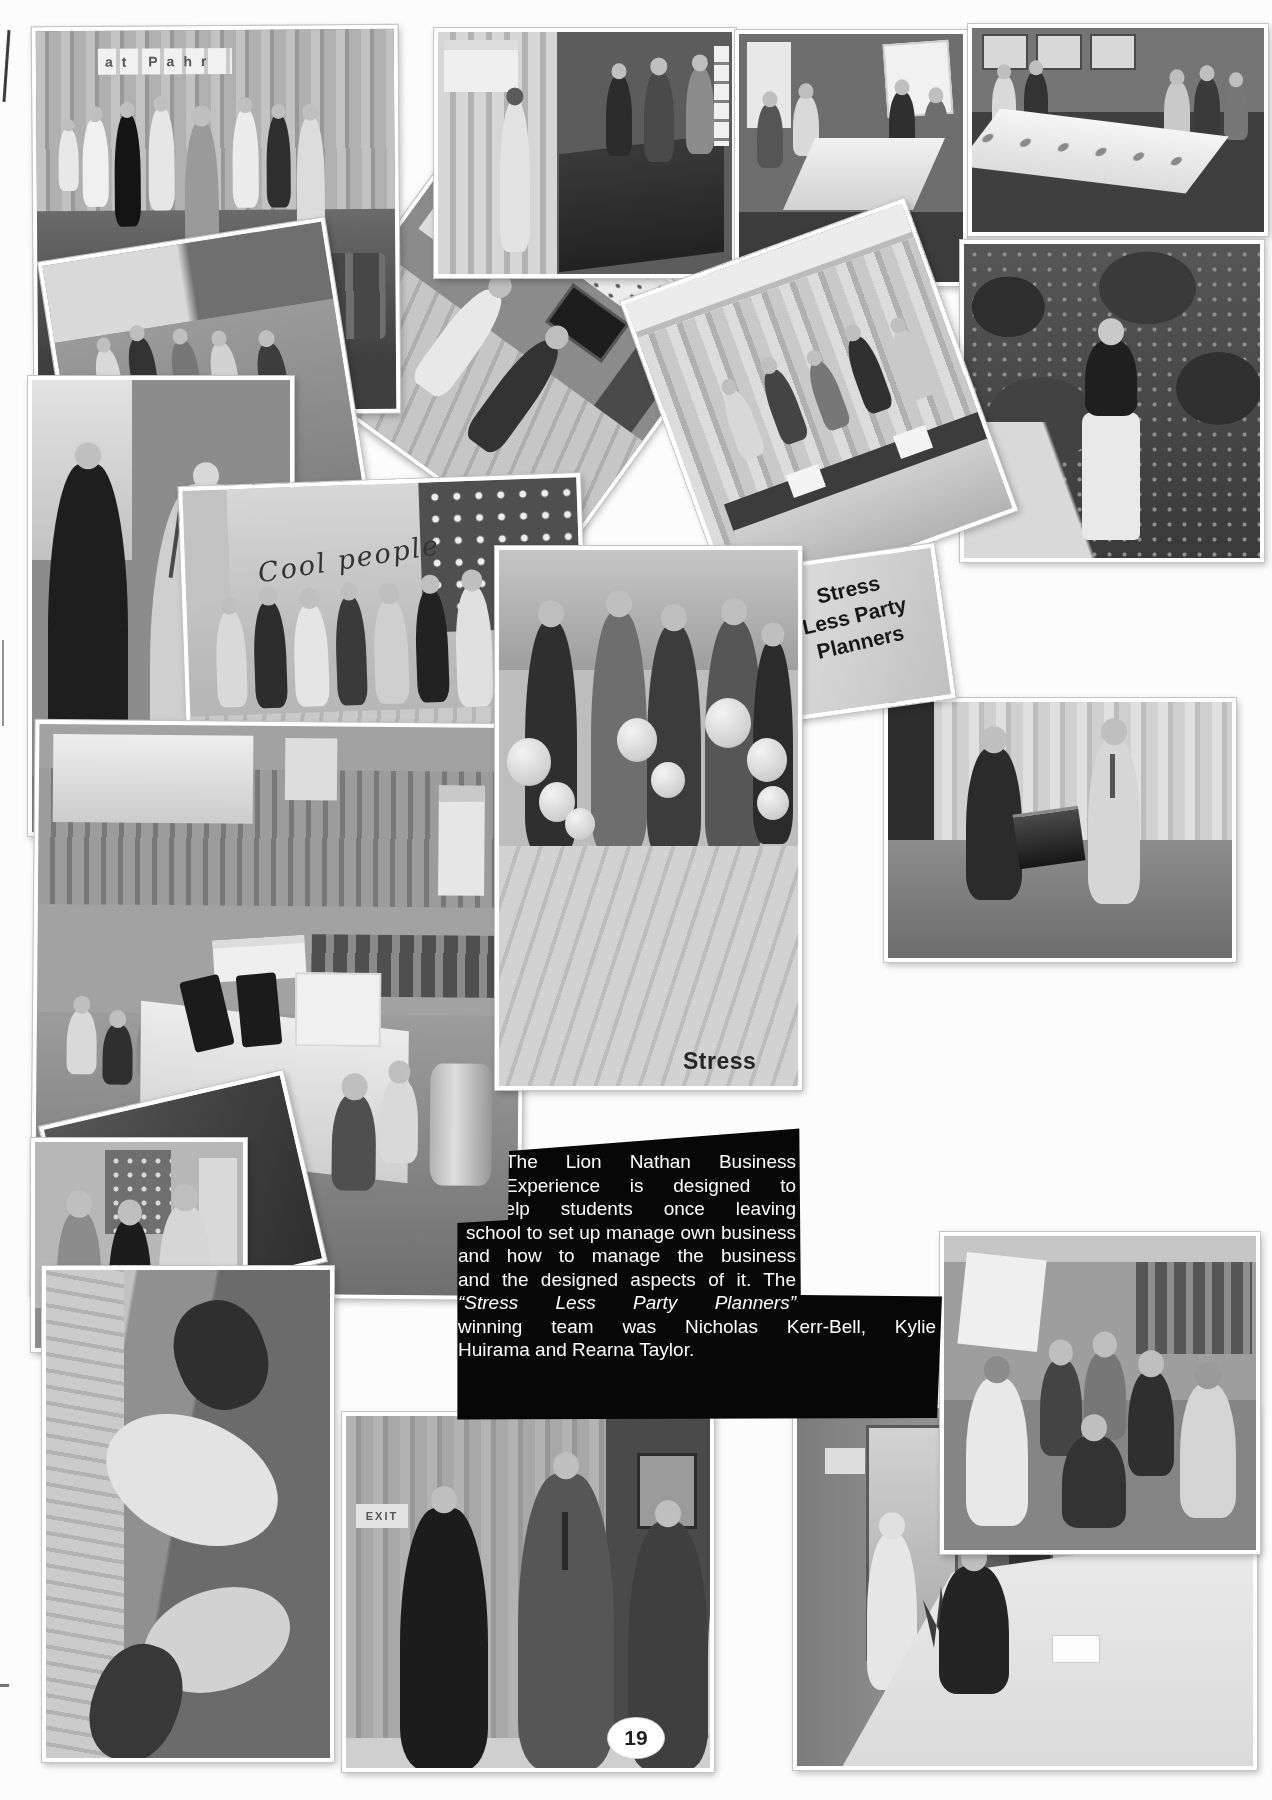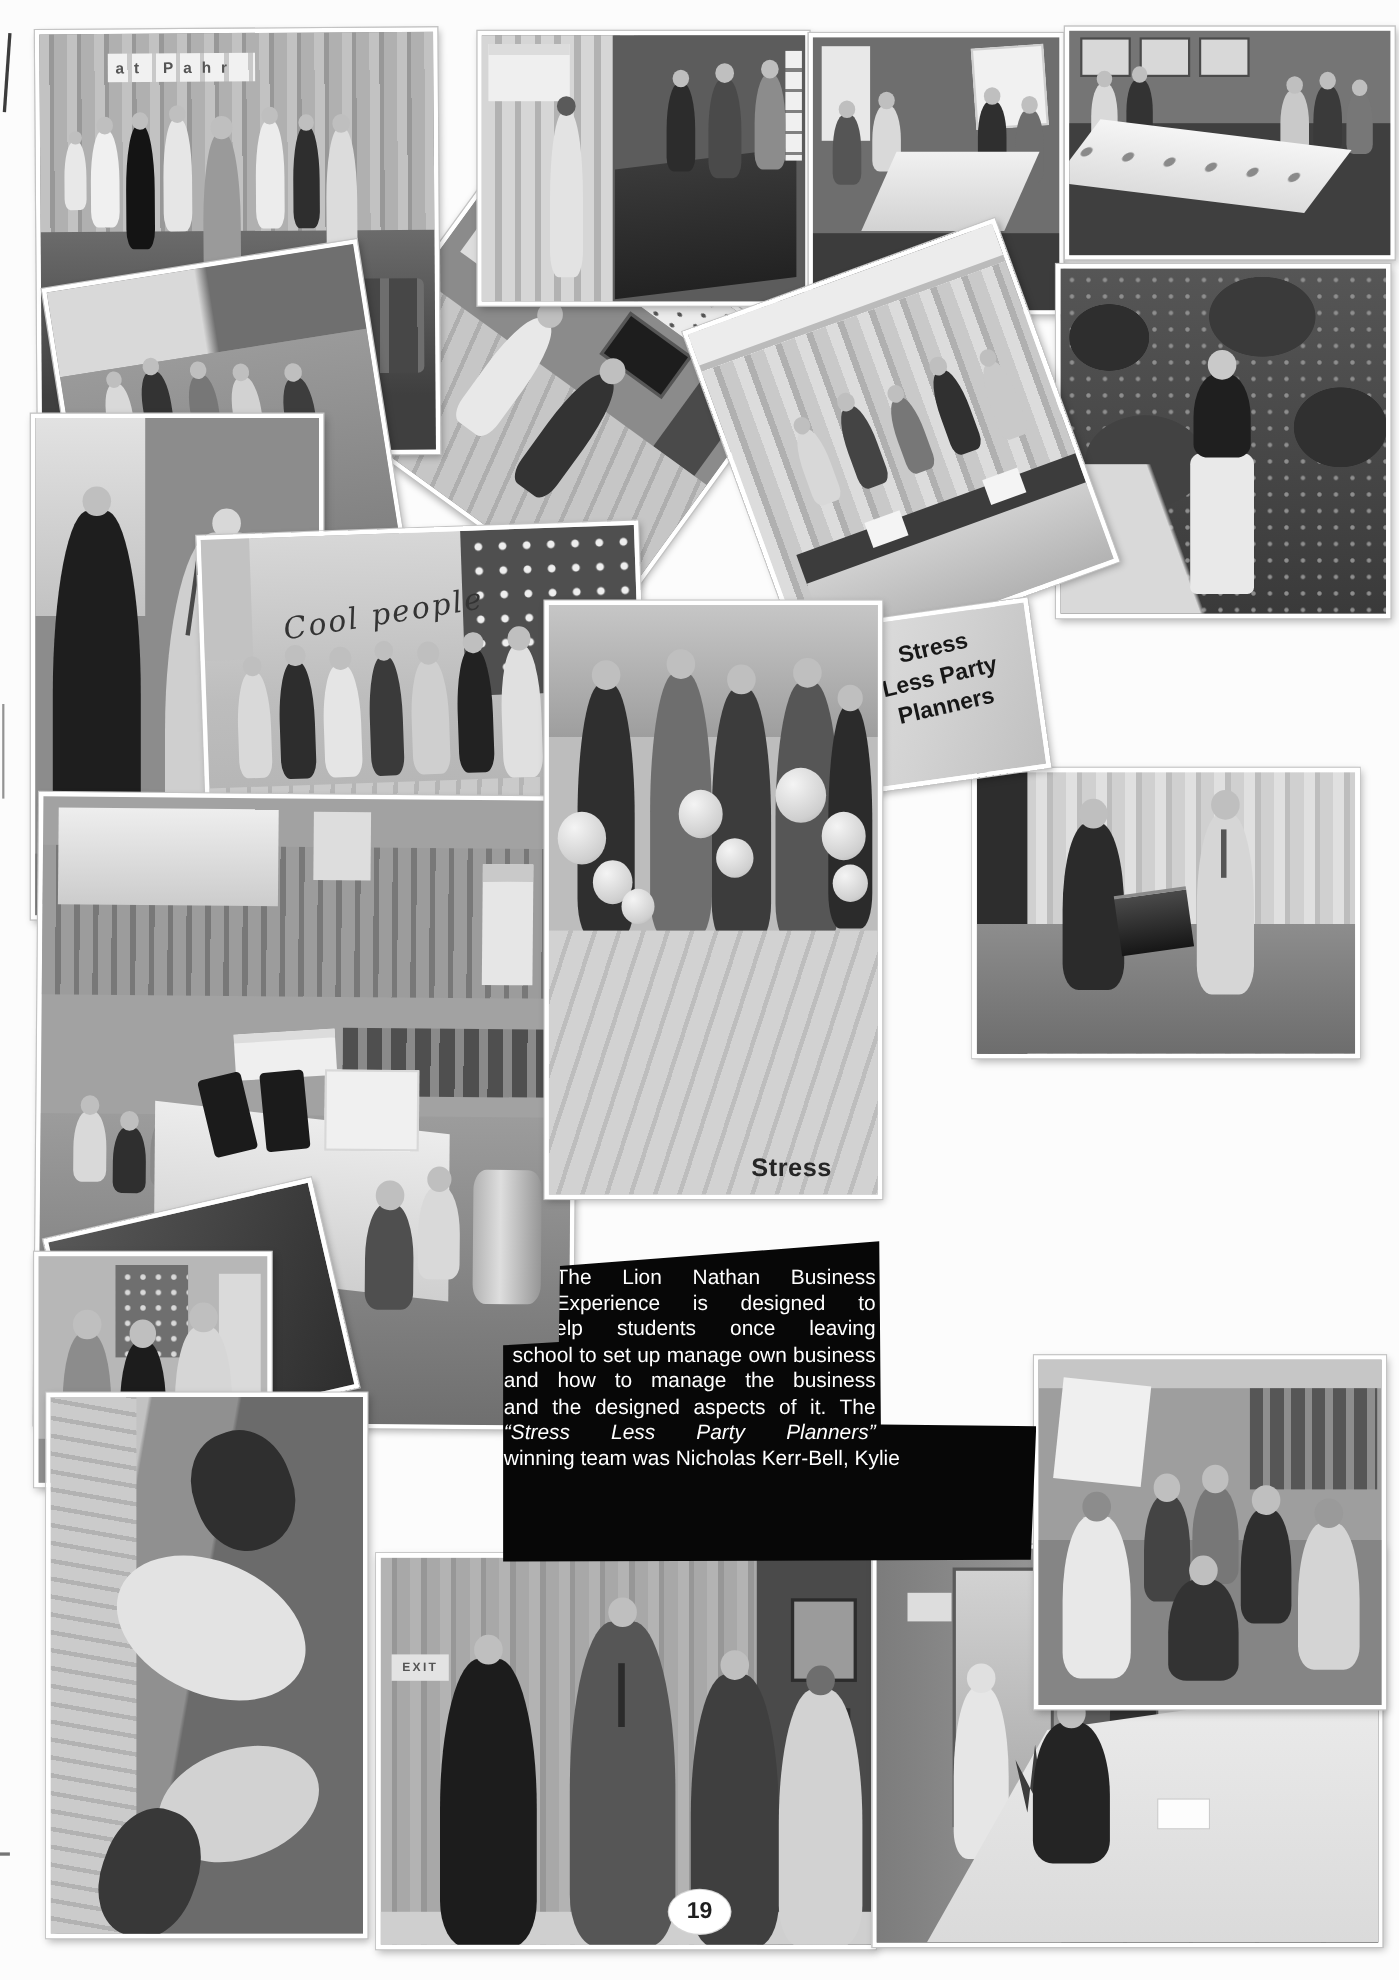"Huirama and Rearna Taylor." div.aline { html: none -> <div><span>Huirama and Rearna Taylor.</span></div> }
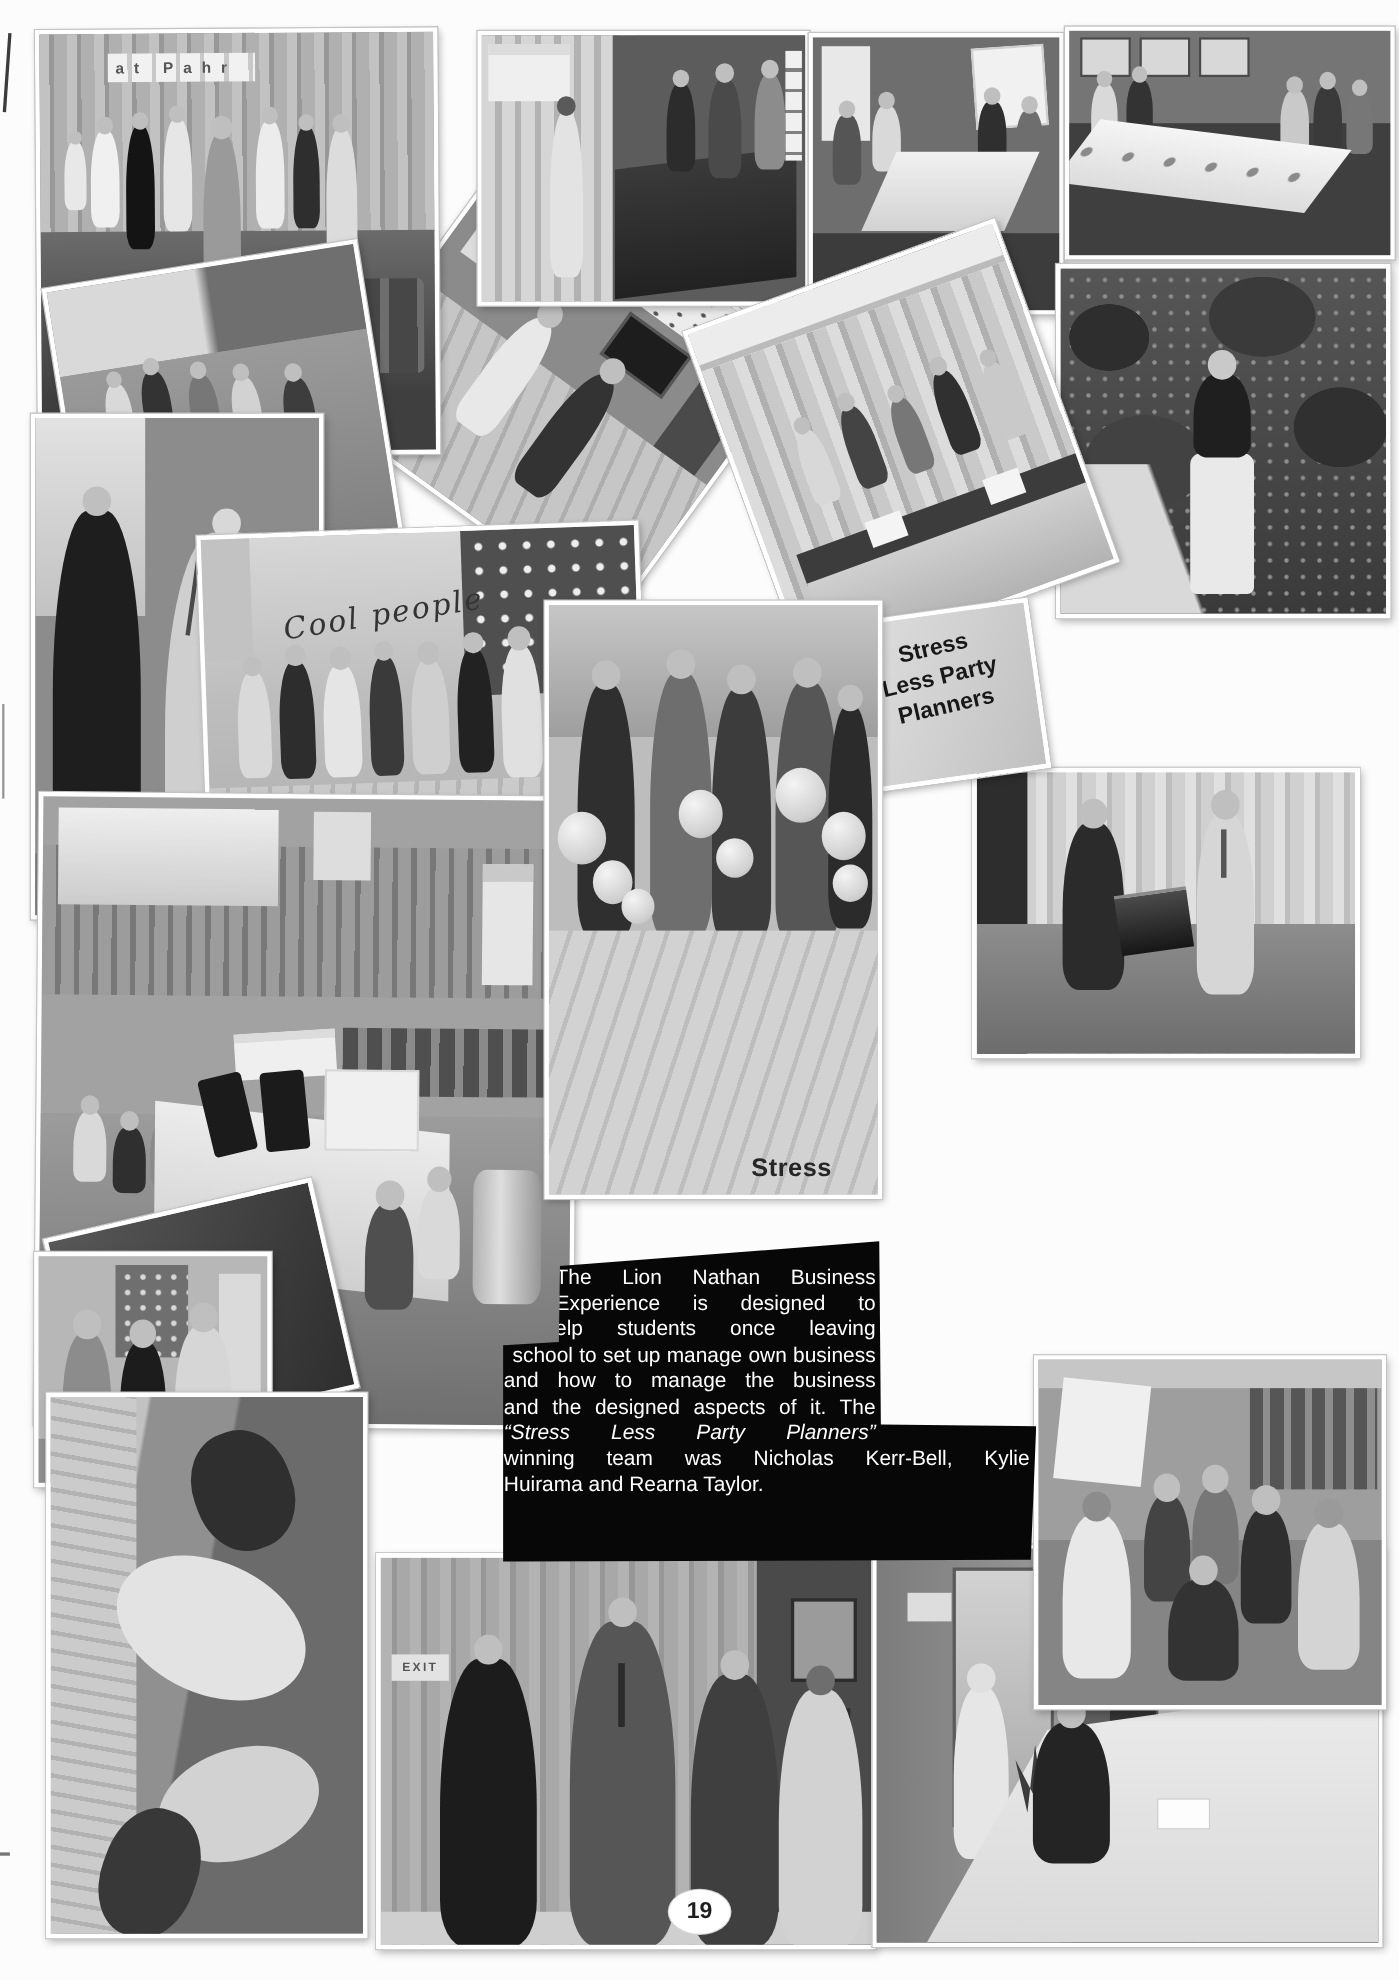"EXIT" #p17 { width: 454px -> 372px }
